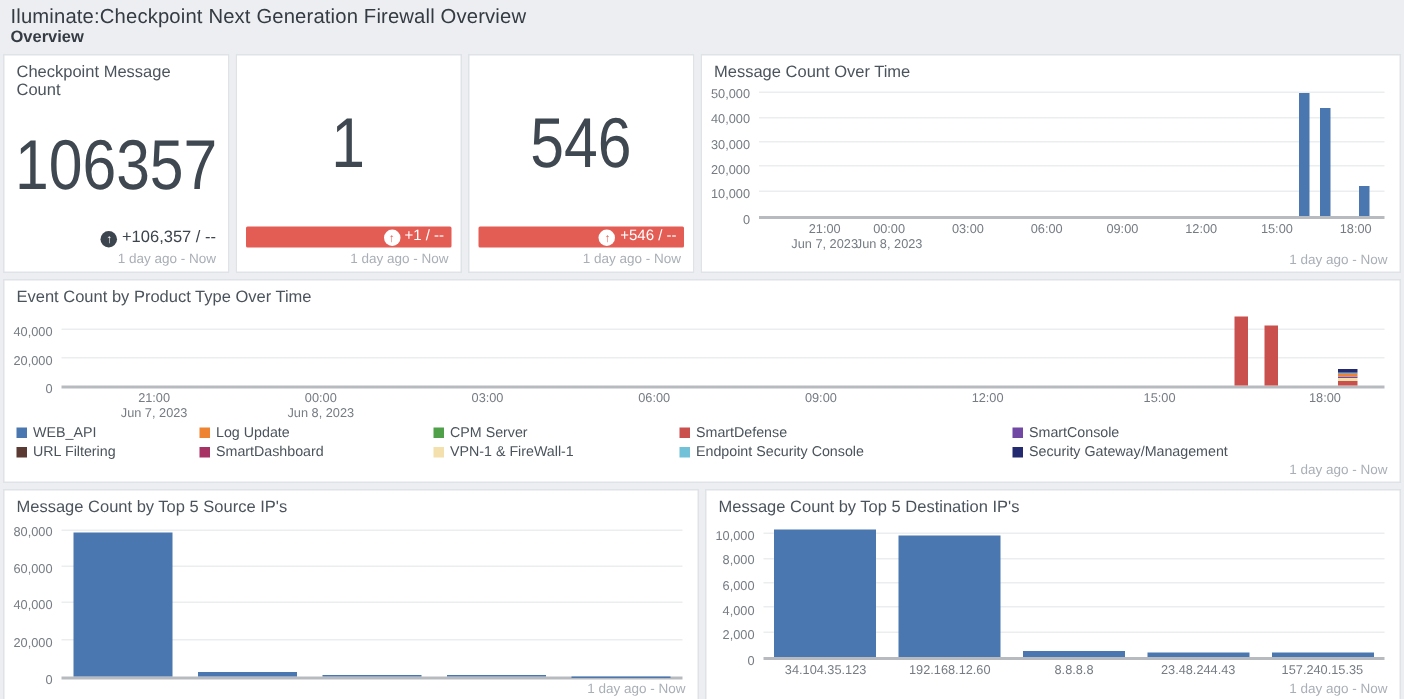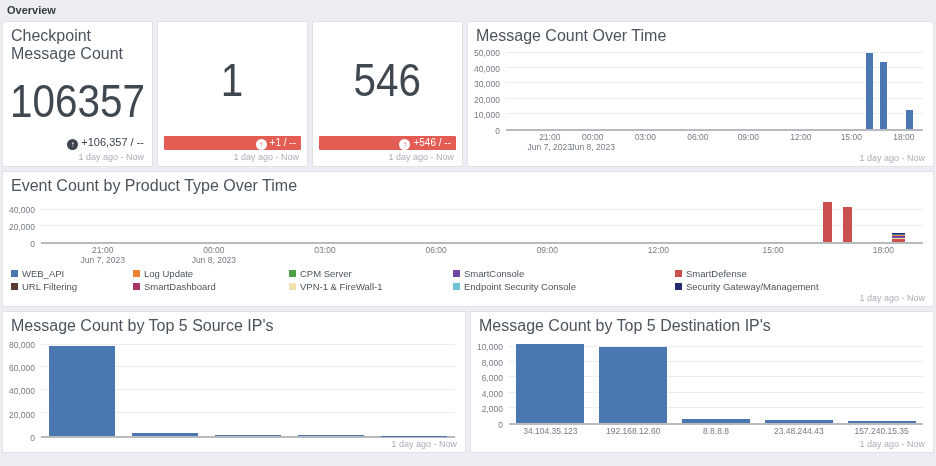"Iluminate:Checkpoint Next Generation" div.page-title { html: none -> <div>Iluminate:Checkpoint Next Generation Firewall Overview</div> }
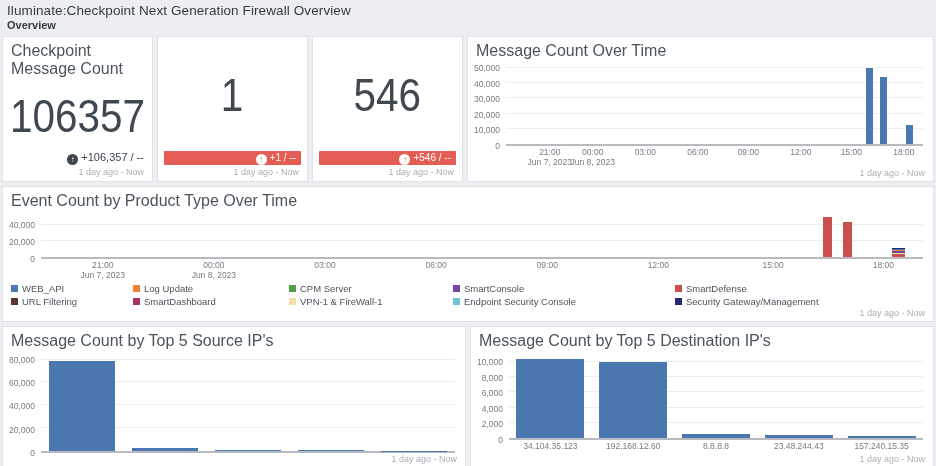"Checkpoint Message Count" .panel-title { font-size: 16px -> 11px }
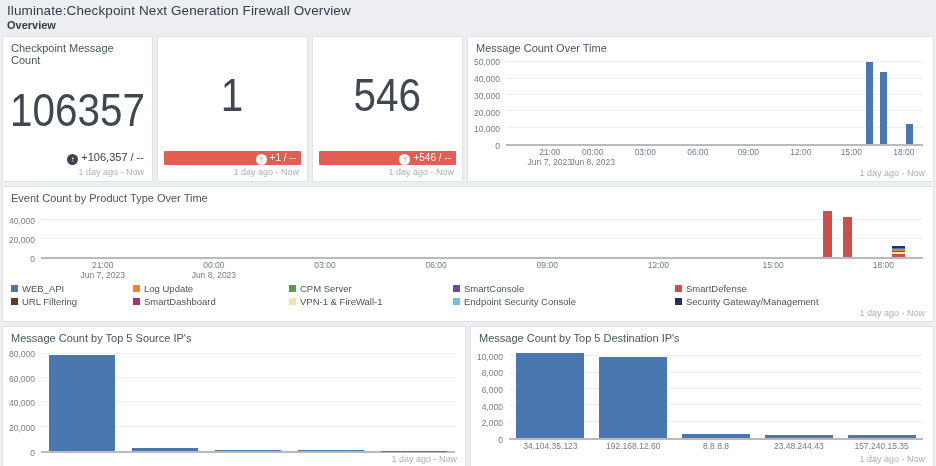"SmartConsole" div.legend-item { order: before "SmartDefense" -> after "SmartDefense" }
